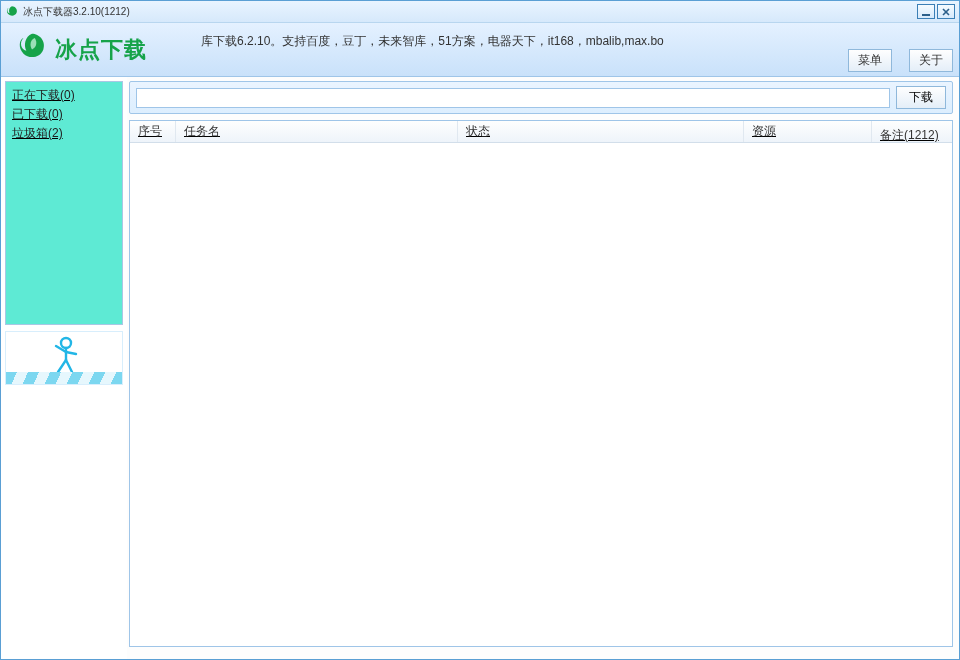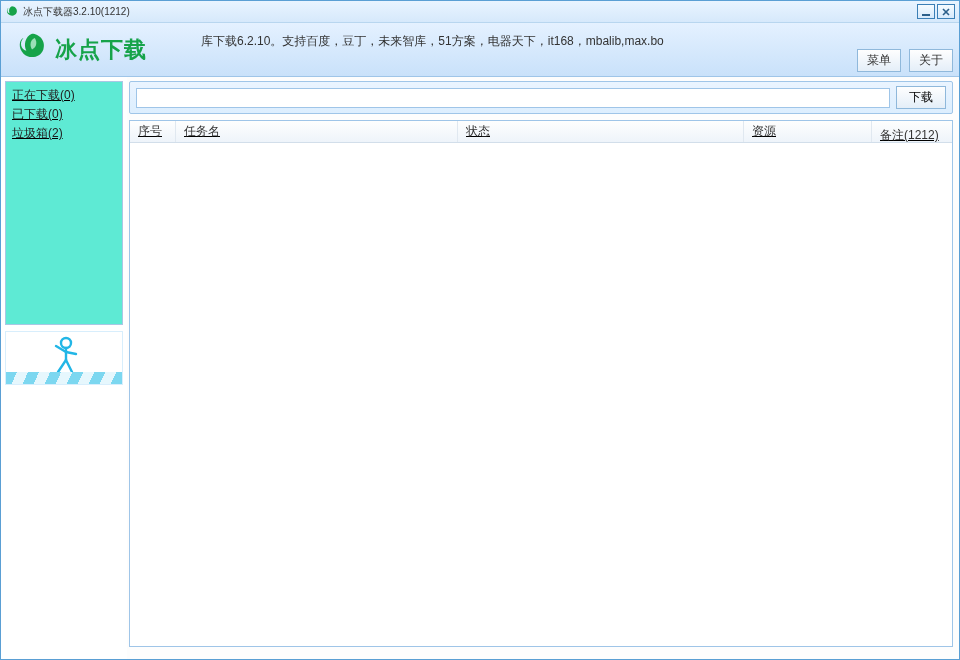"菜单" .hdr-btns { gap: 8px -> 17px }
